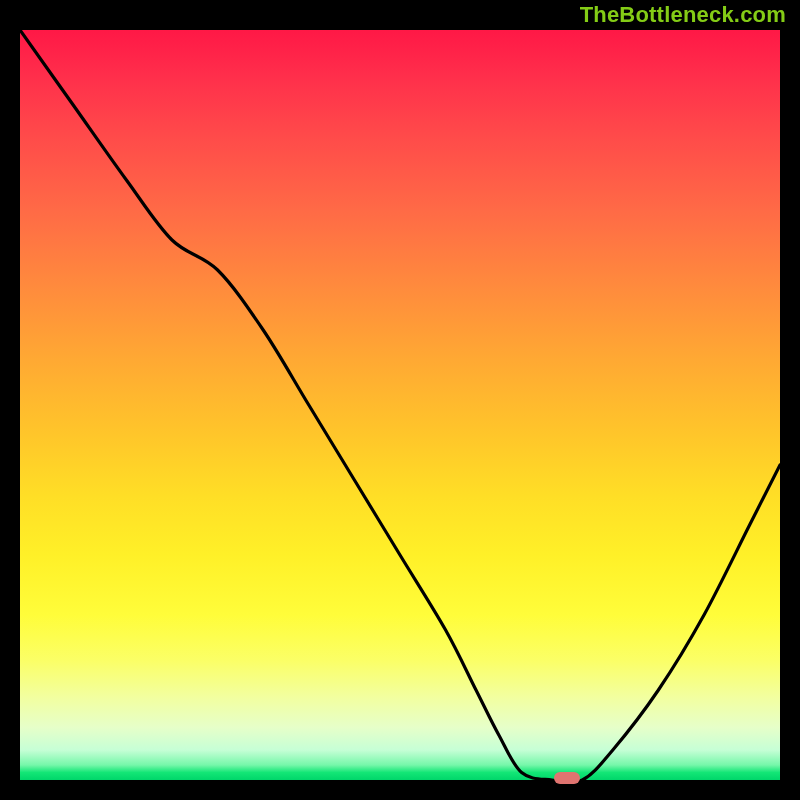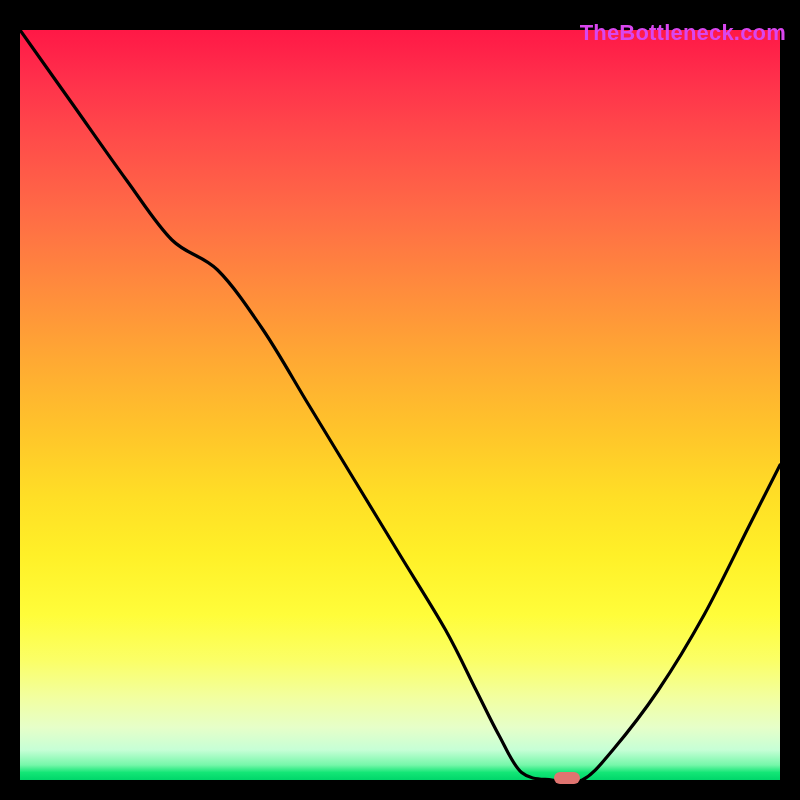"TheBottleneck.com" .watermark { color: #d946ef -> #84cc16; top: 20px -> 2px }
